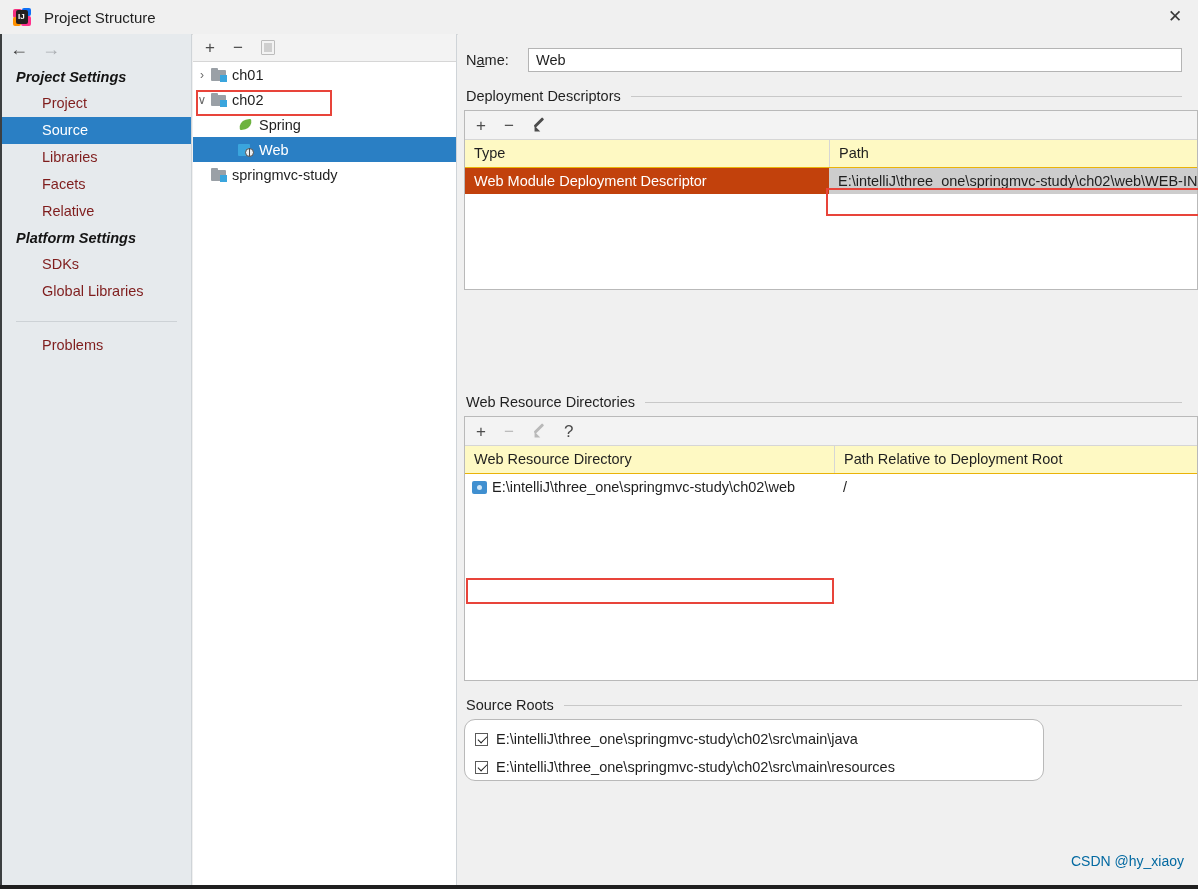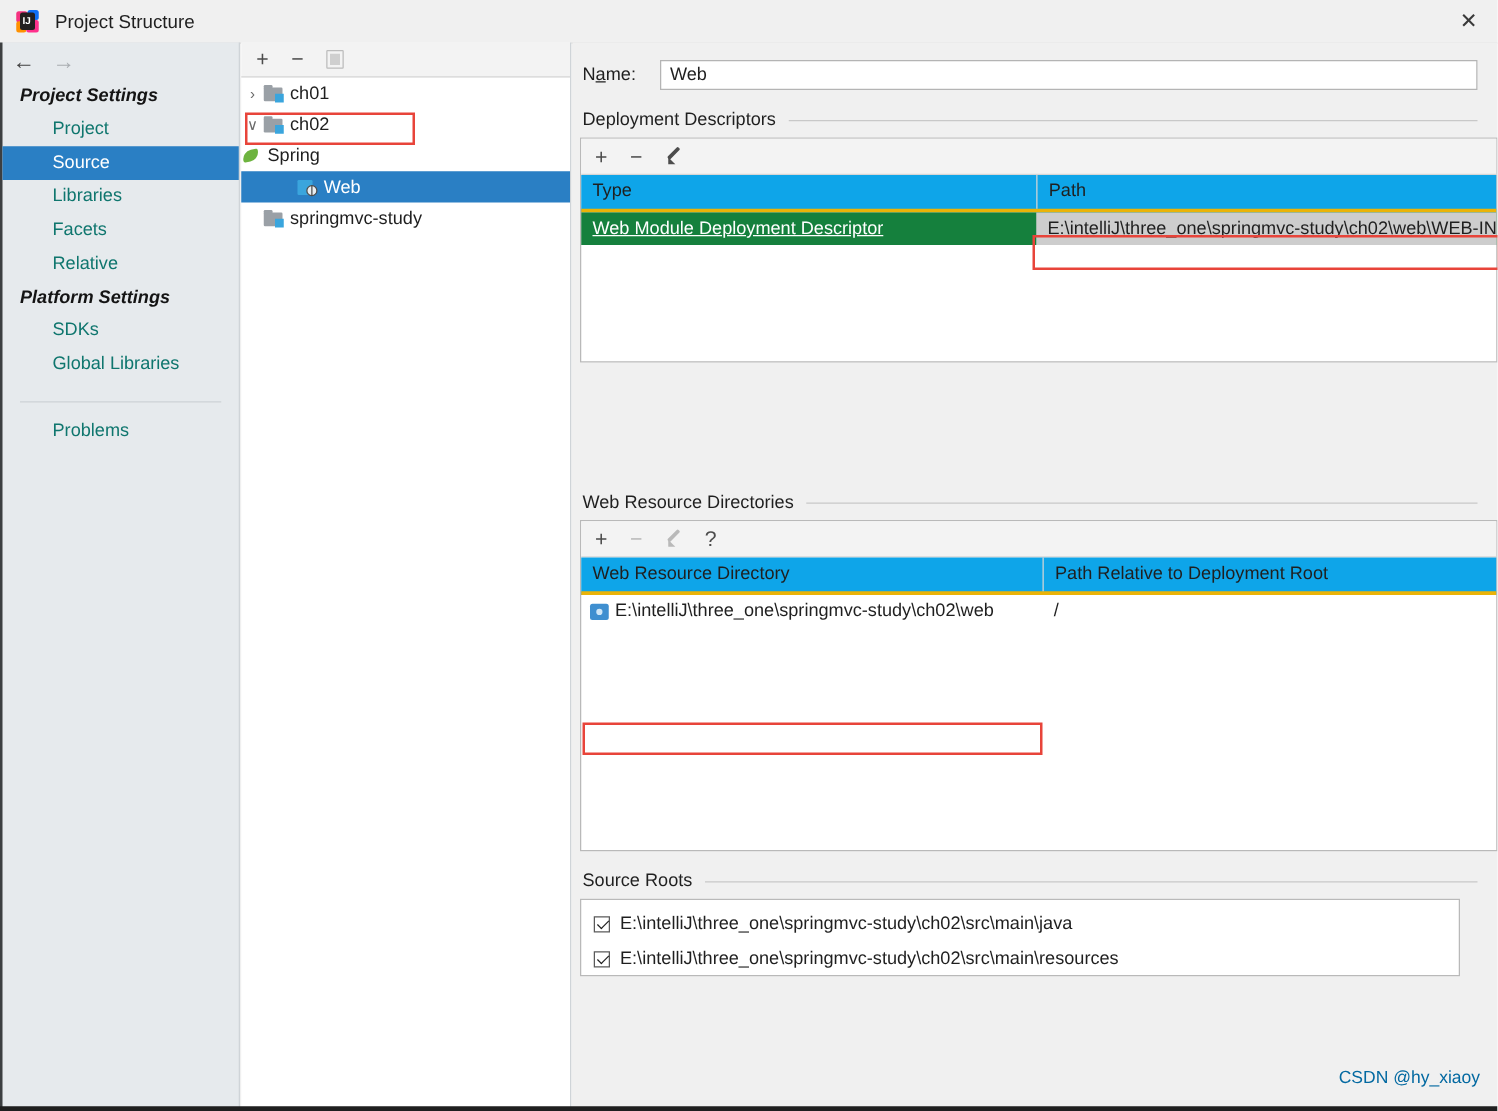"Project" .side-item { color: #0f766e -> #7f1d1d }
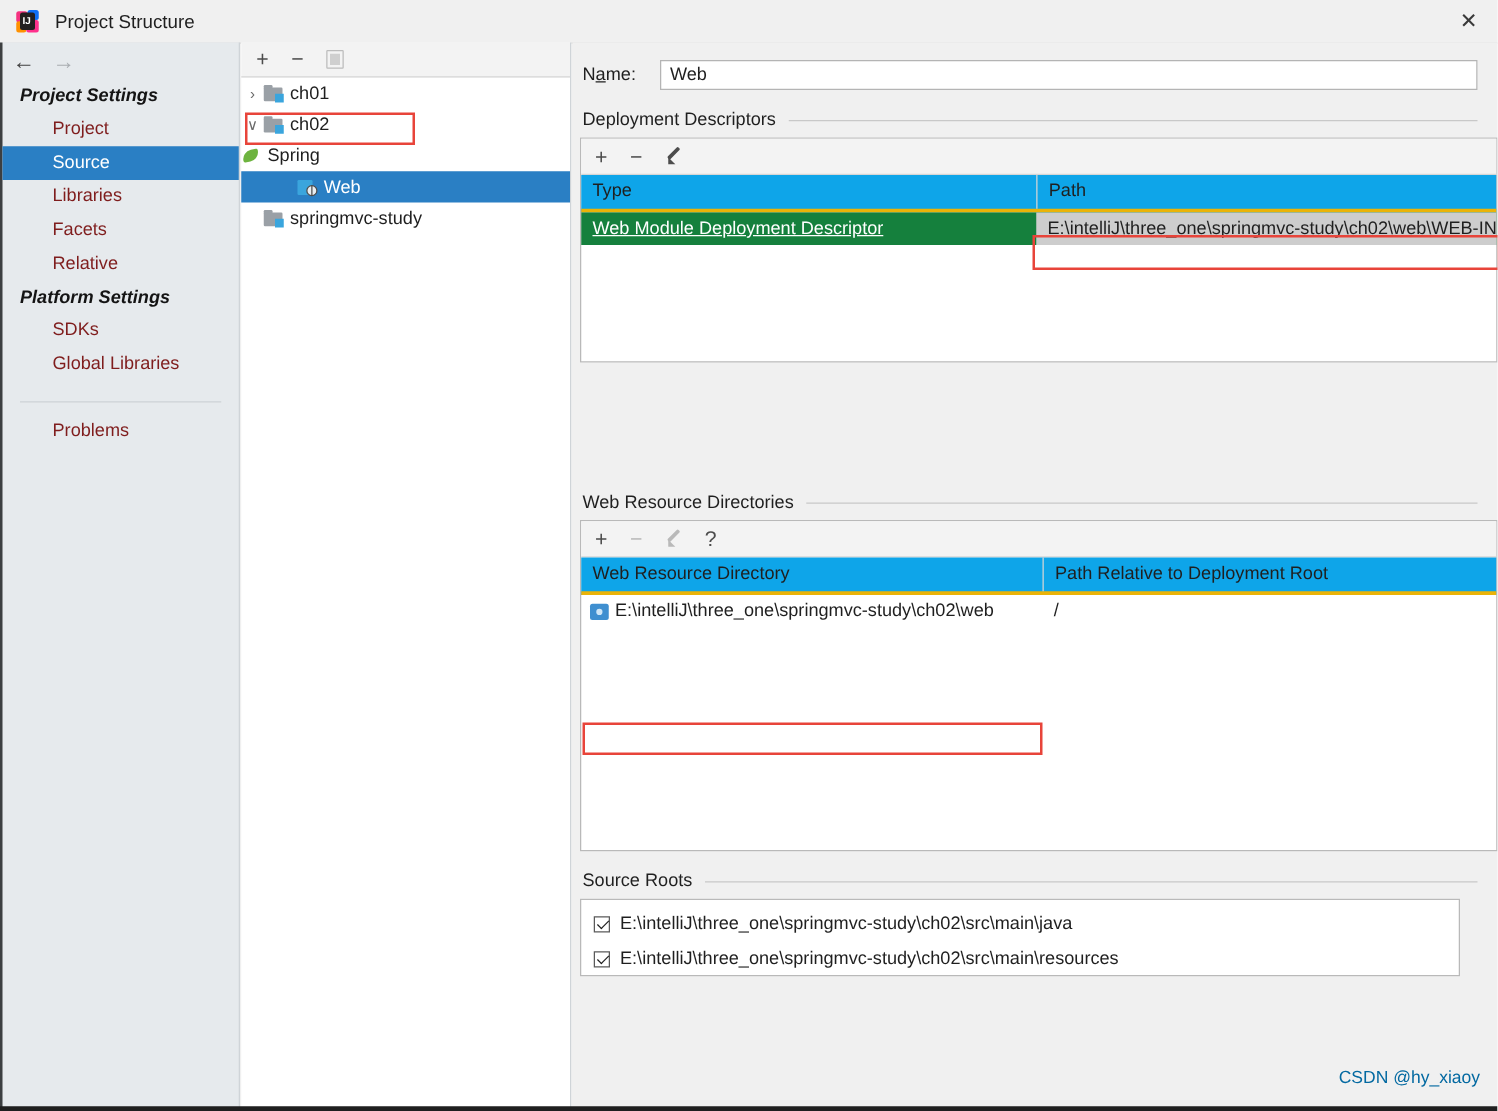"Spring" div.tree-row { padding-left: none -> 45px }
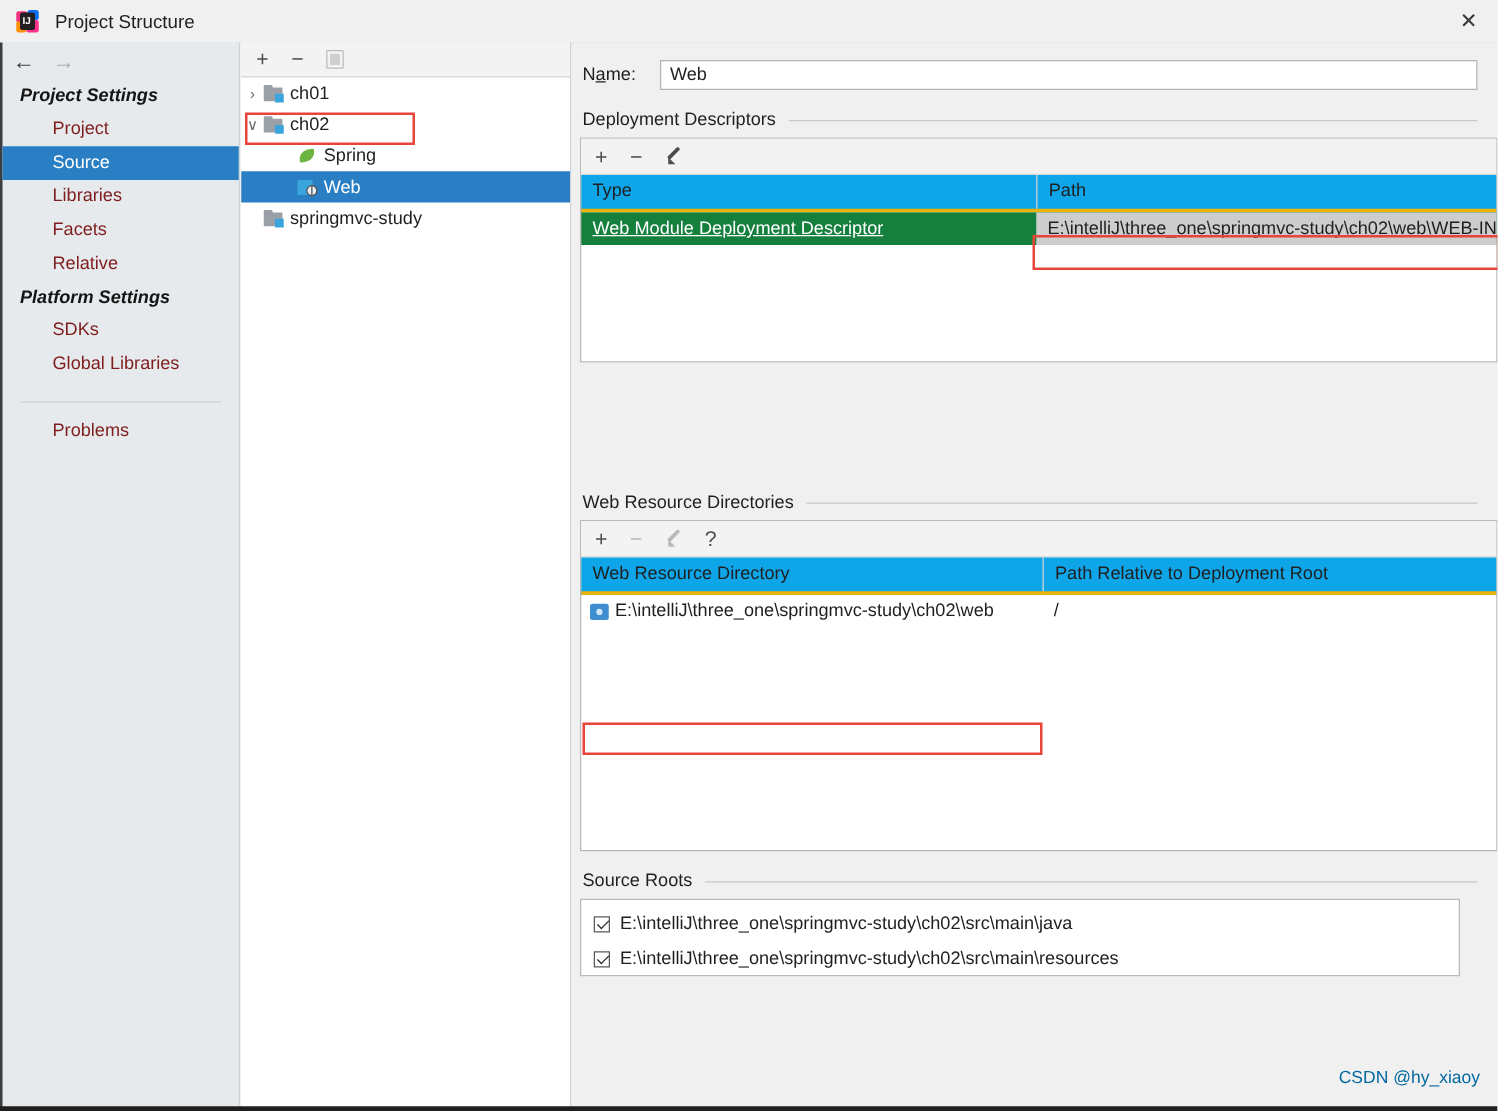"Type" .thead { background: #0ea5e9 -> #fef9c3; border-bottom: 3px solid #eab308 -> 1px solid #eab308 }
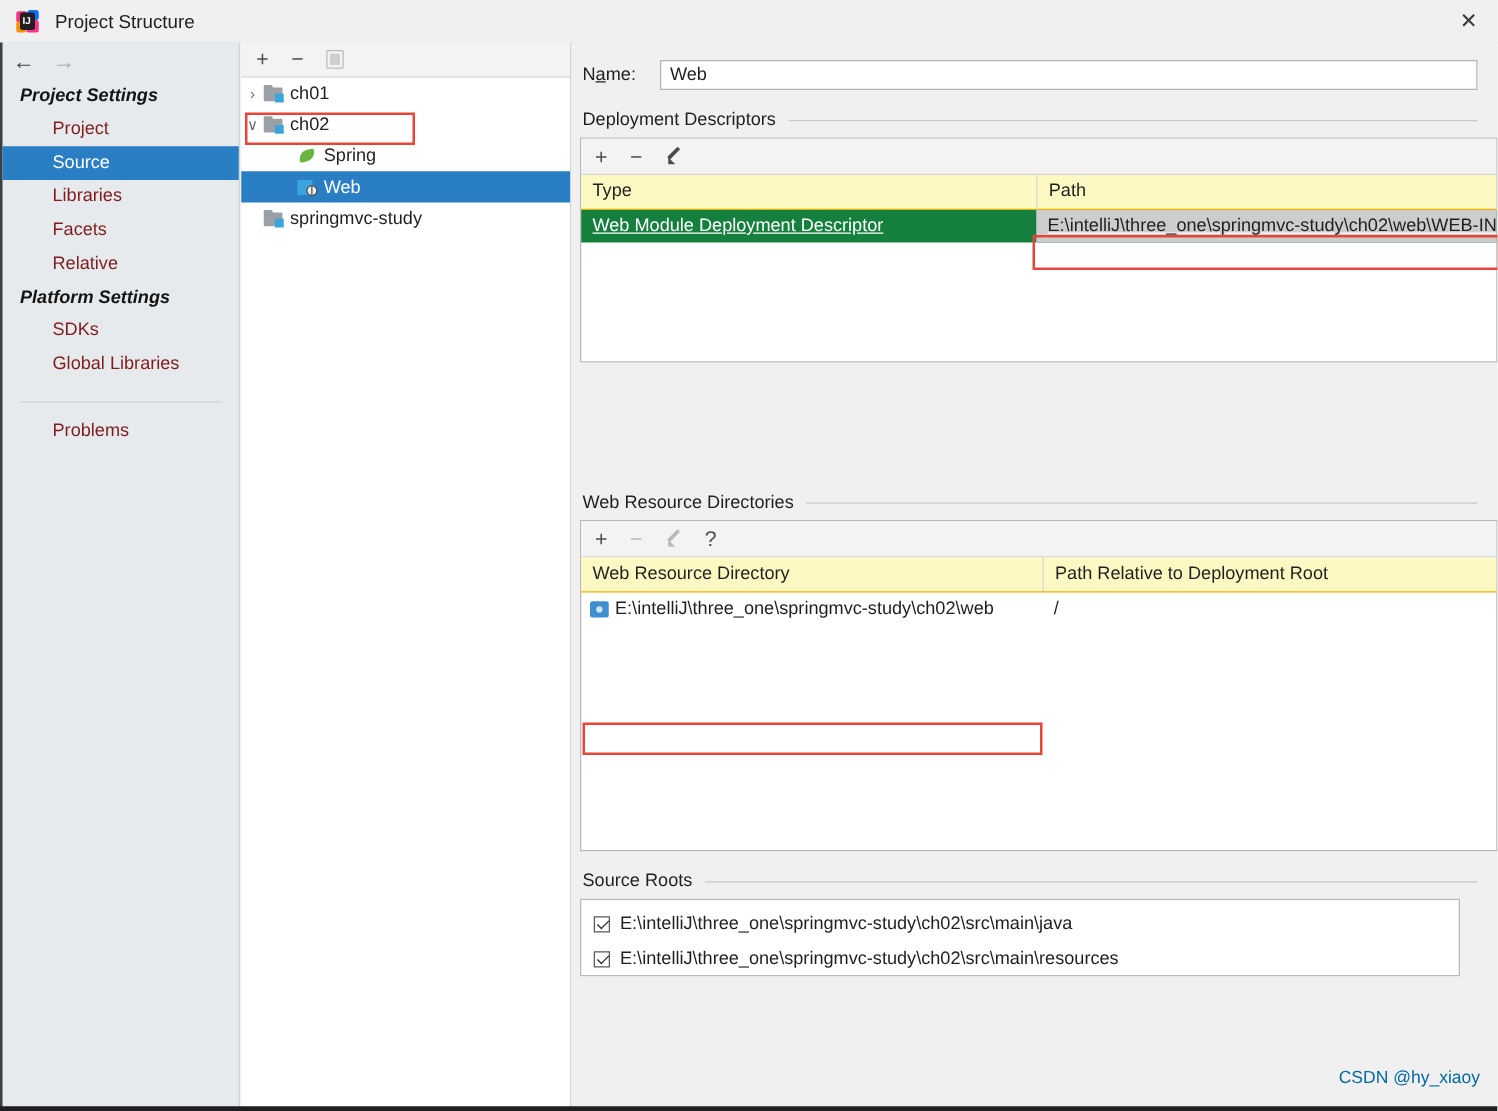"Web Module Deployment Descriptor" .trow.selected { background: #15803d -> #c2410c; text-decoration: underline -> none }
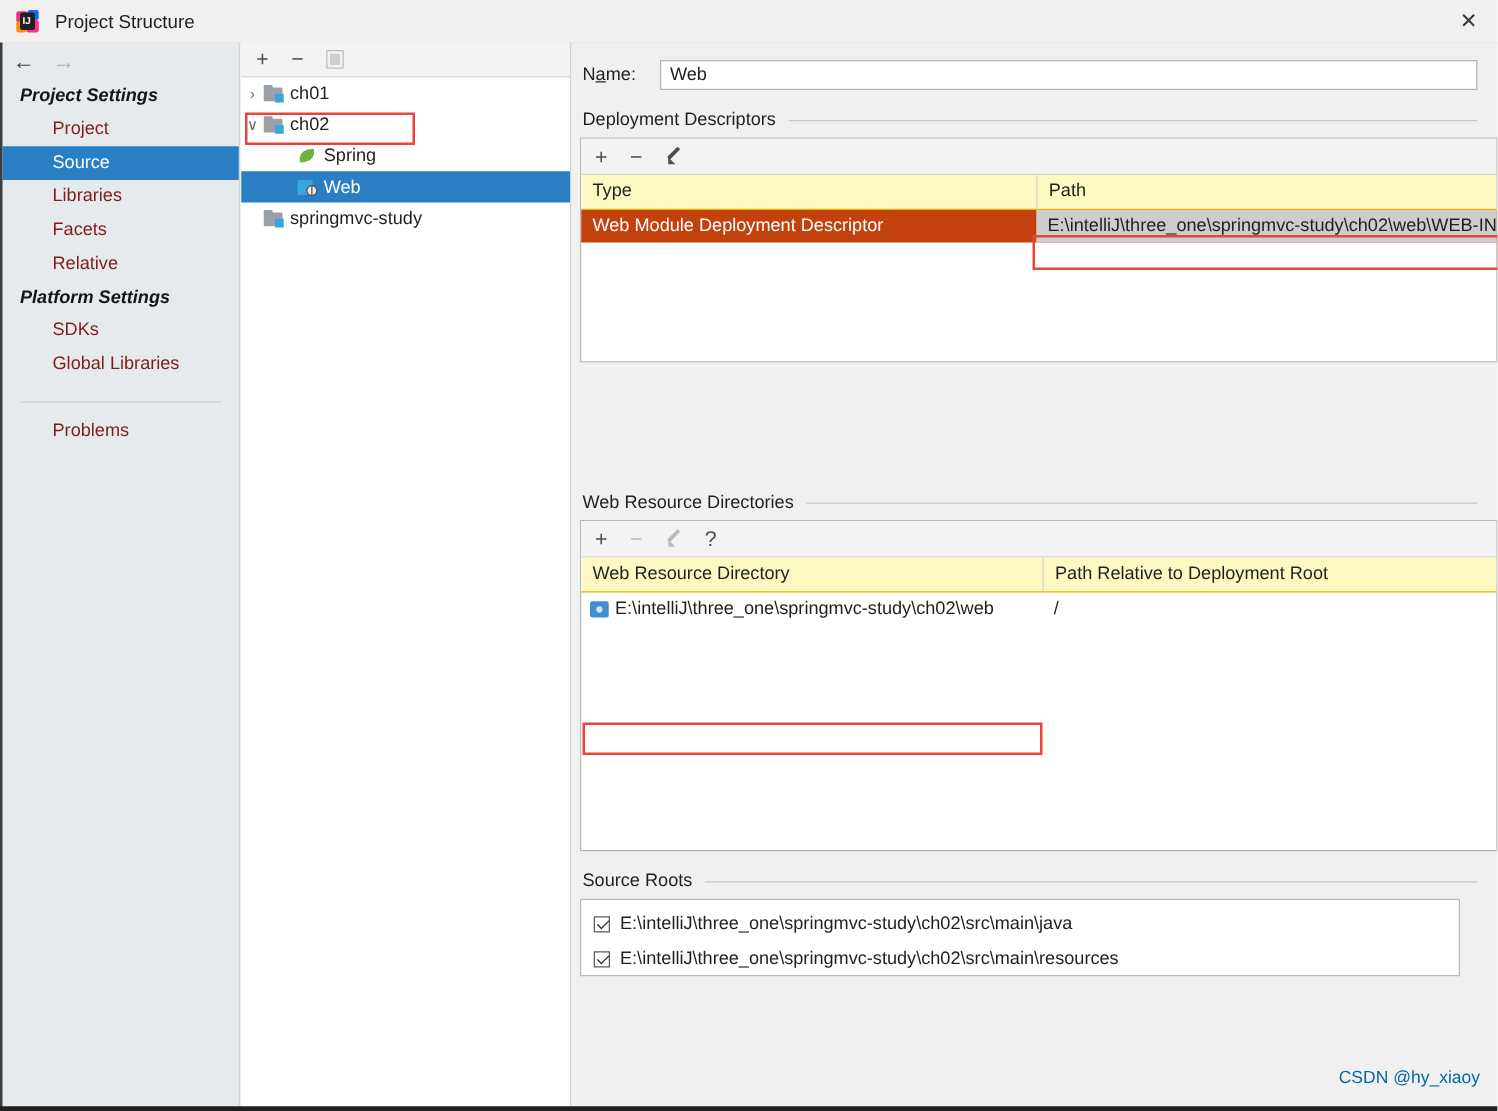"E:\intelliJ\three_one\springmvc-study\ch02\src\m" div.srcbox { border-radius: none -> 11px; width: 704px -> 580px }
